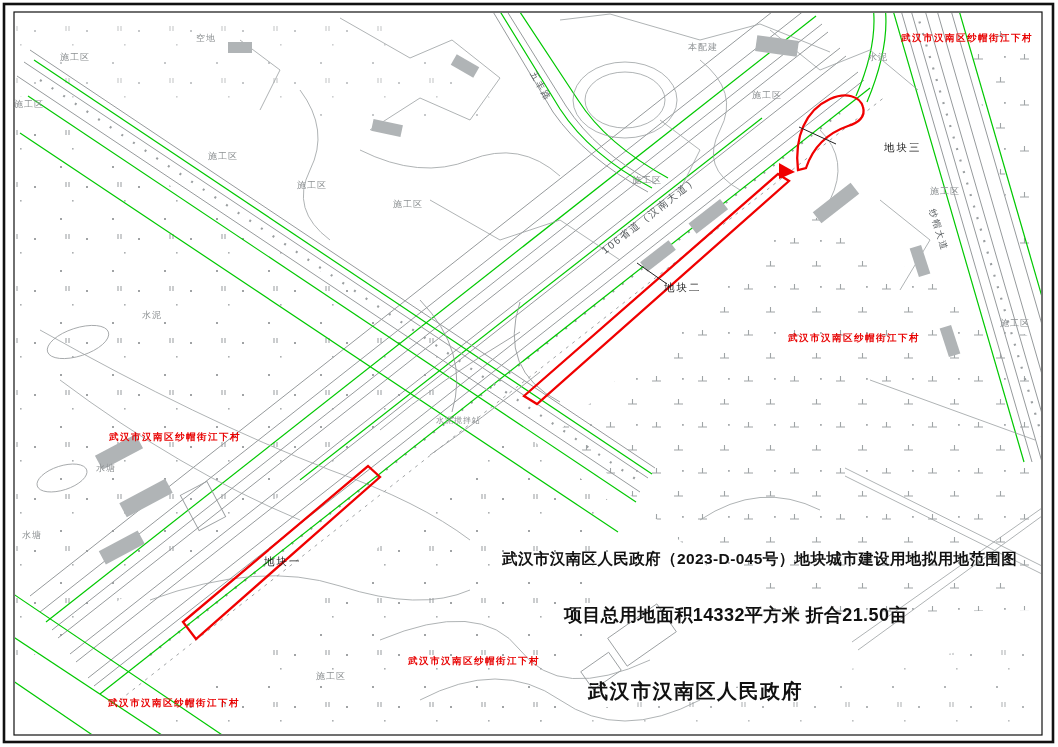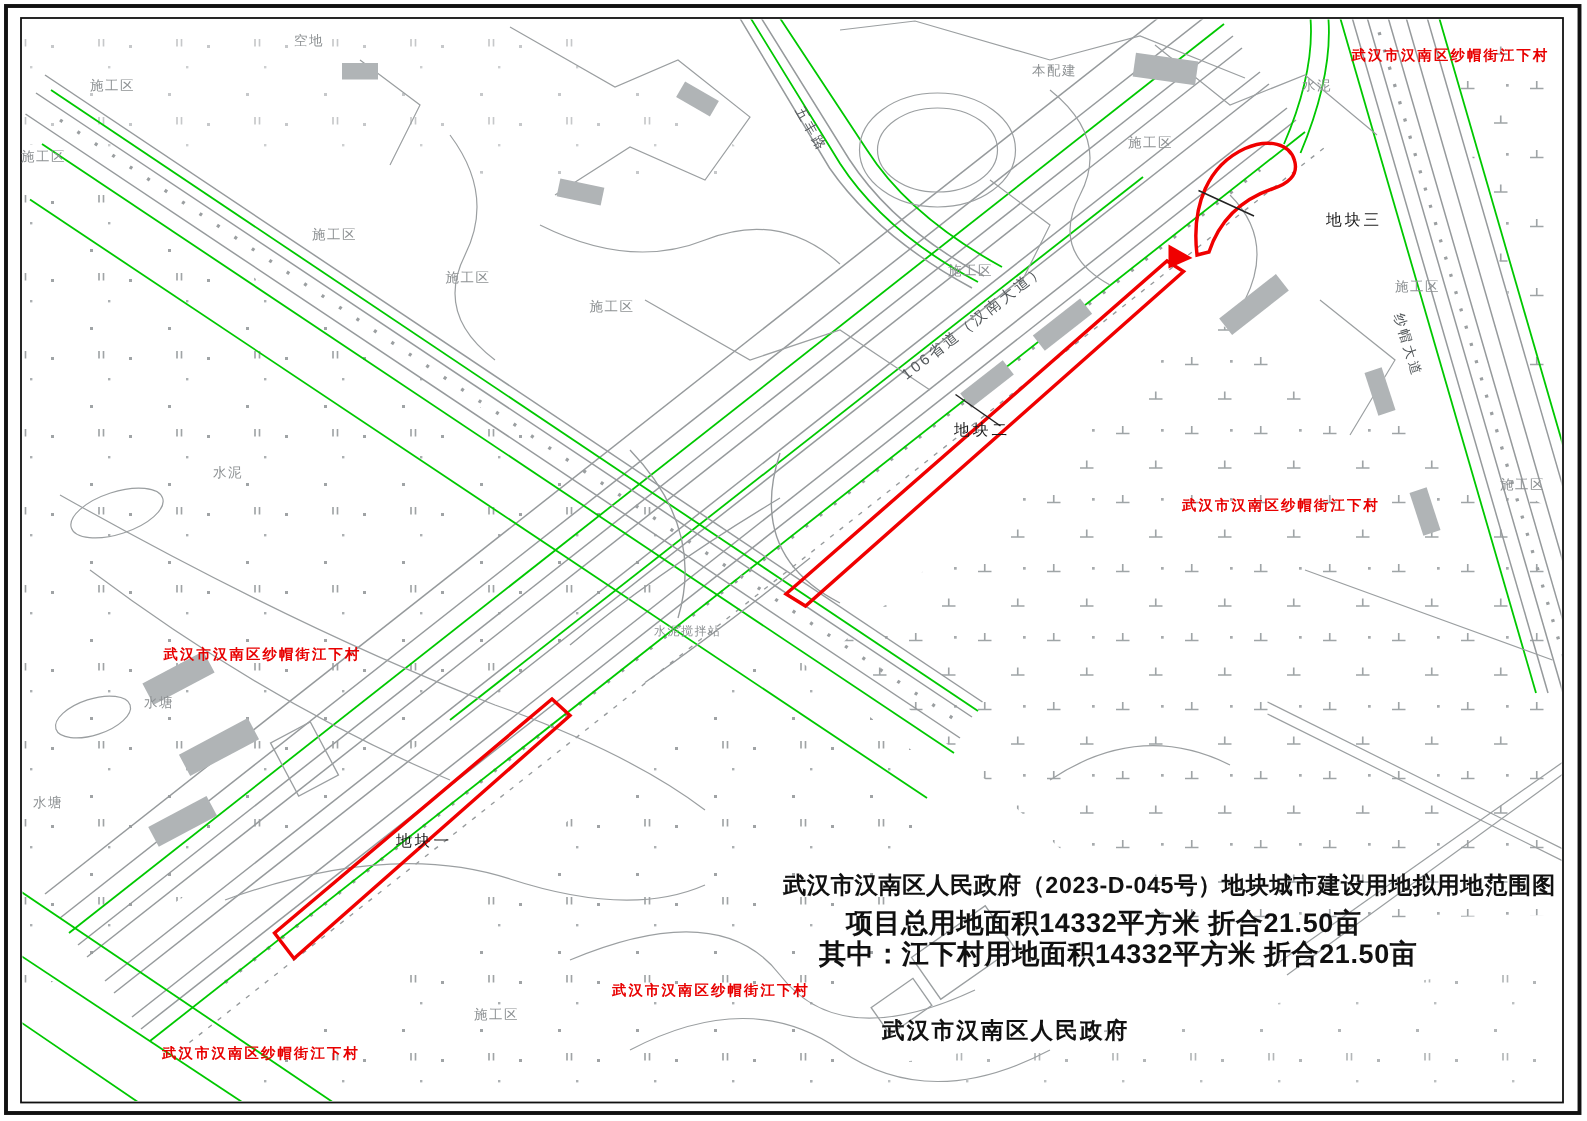"空地" span.lbl { font-family: Liberation Mono, monospace -> none; top: 24px -> 34px }
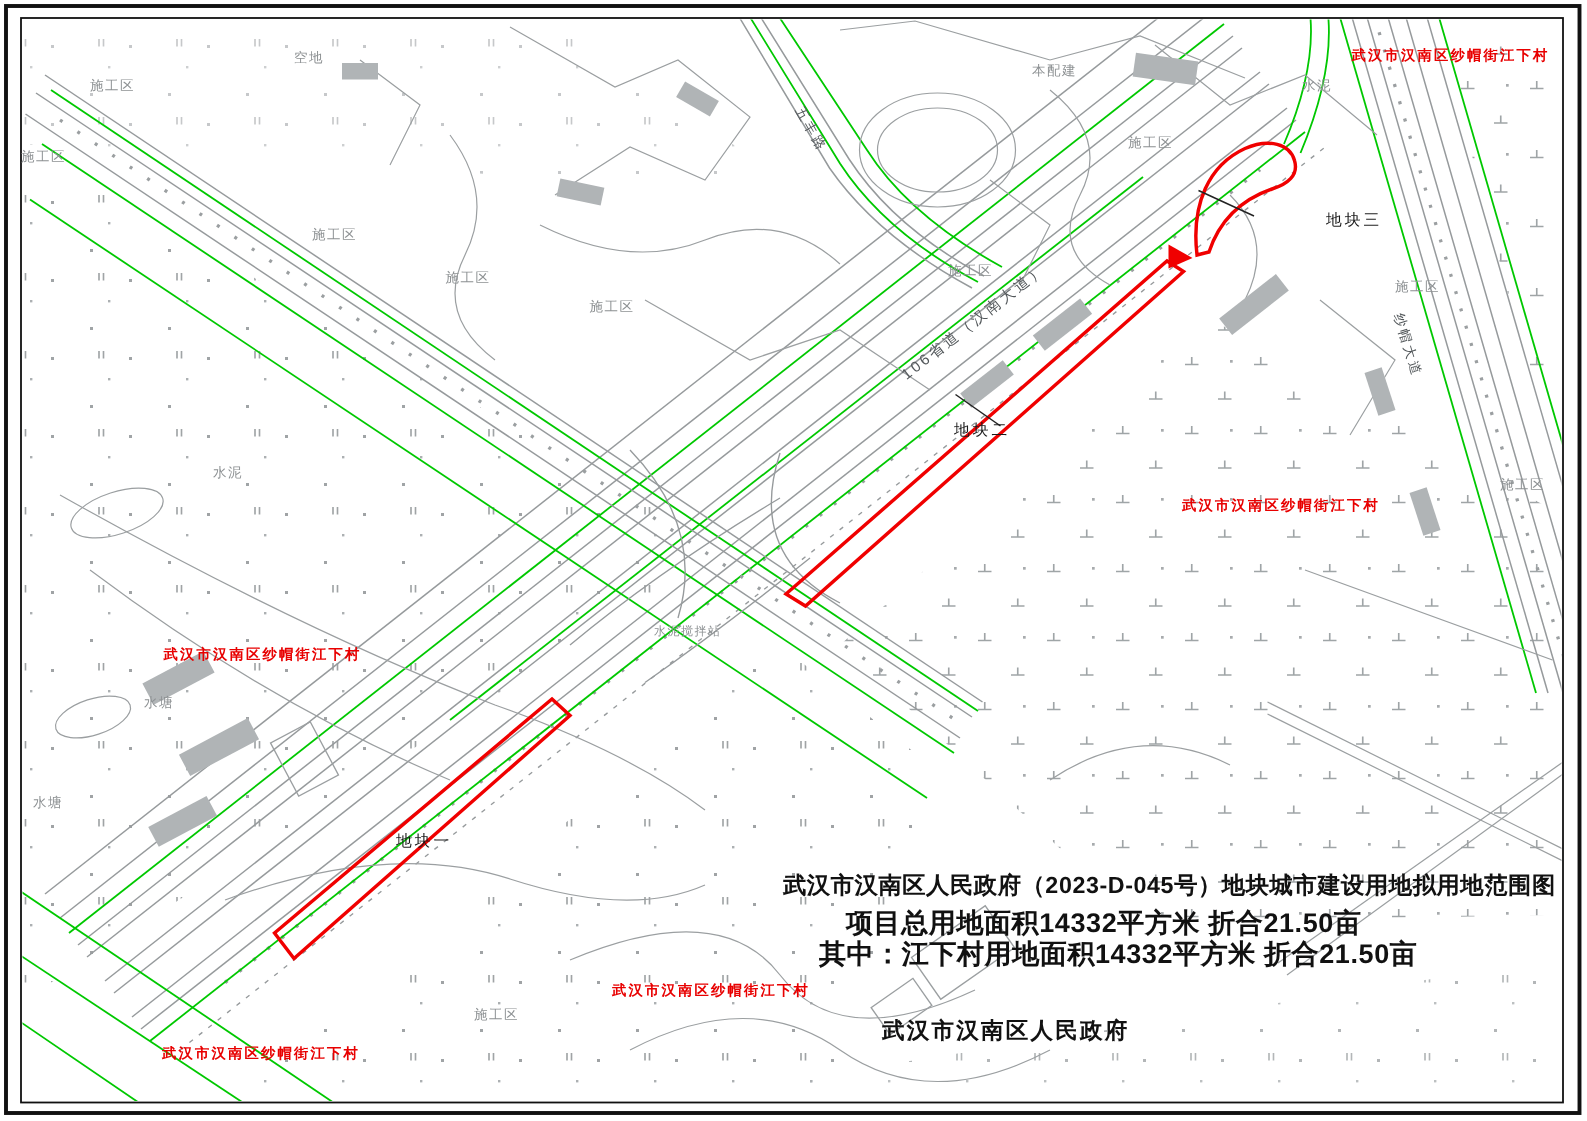"地块二" span.lbl { left: 636px -> 664px }
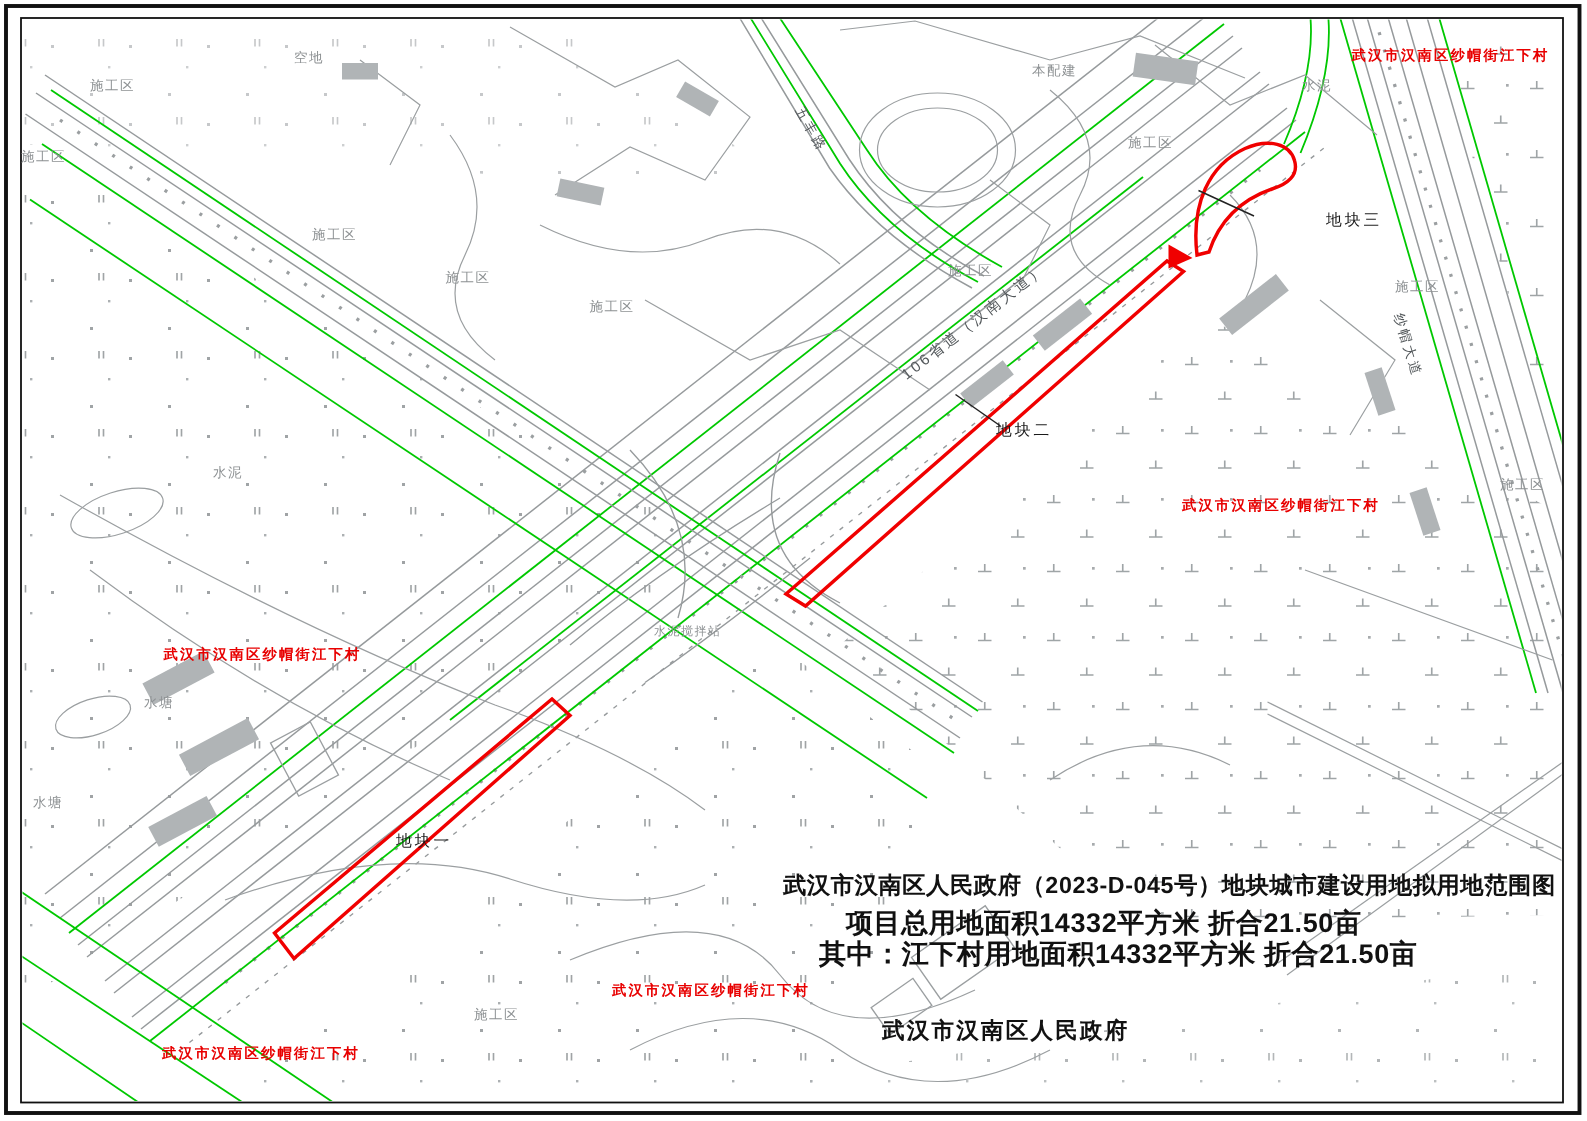"武汉市汉南区人民政府（2023-D-045号）地块城市建设用地拟用地范围图" div.title-line { margin-left: 20px -> none; top: 580px -> 549px }
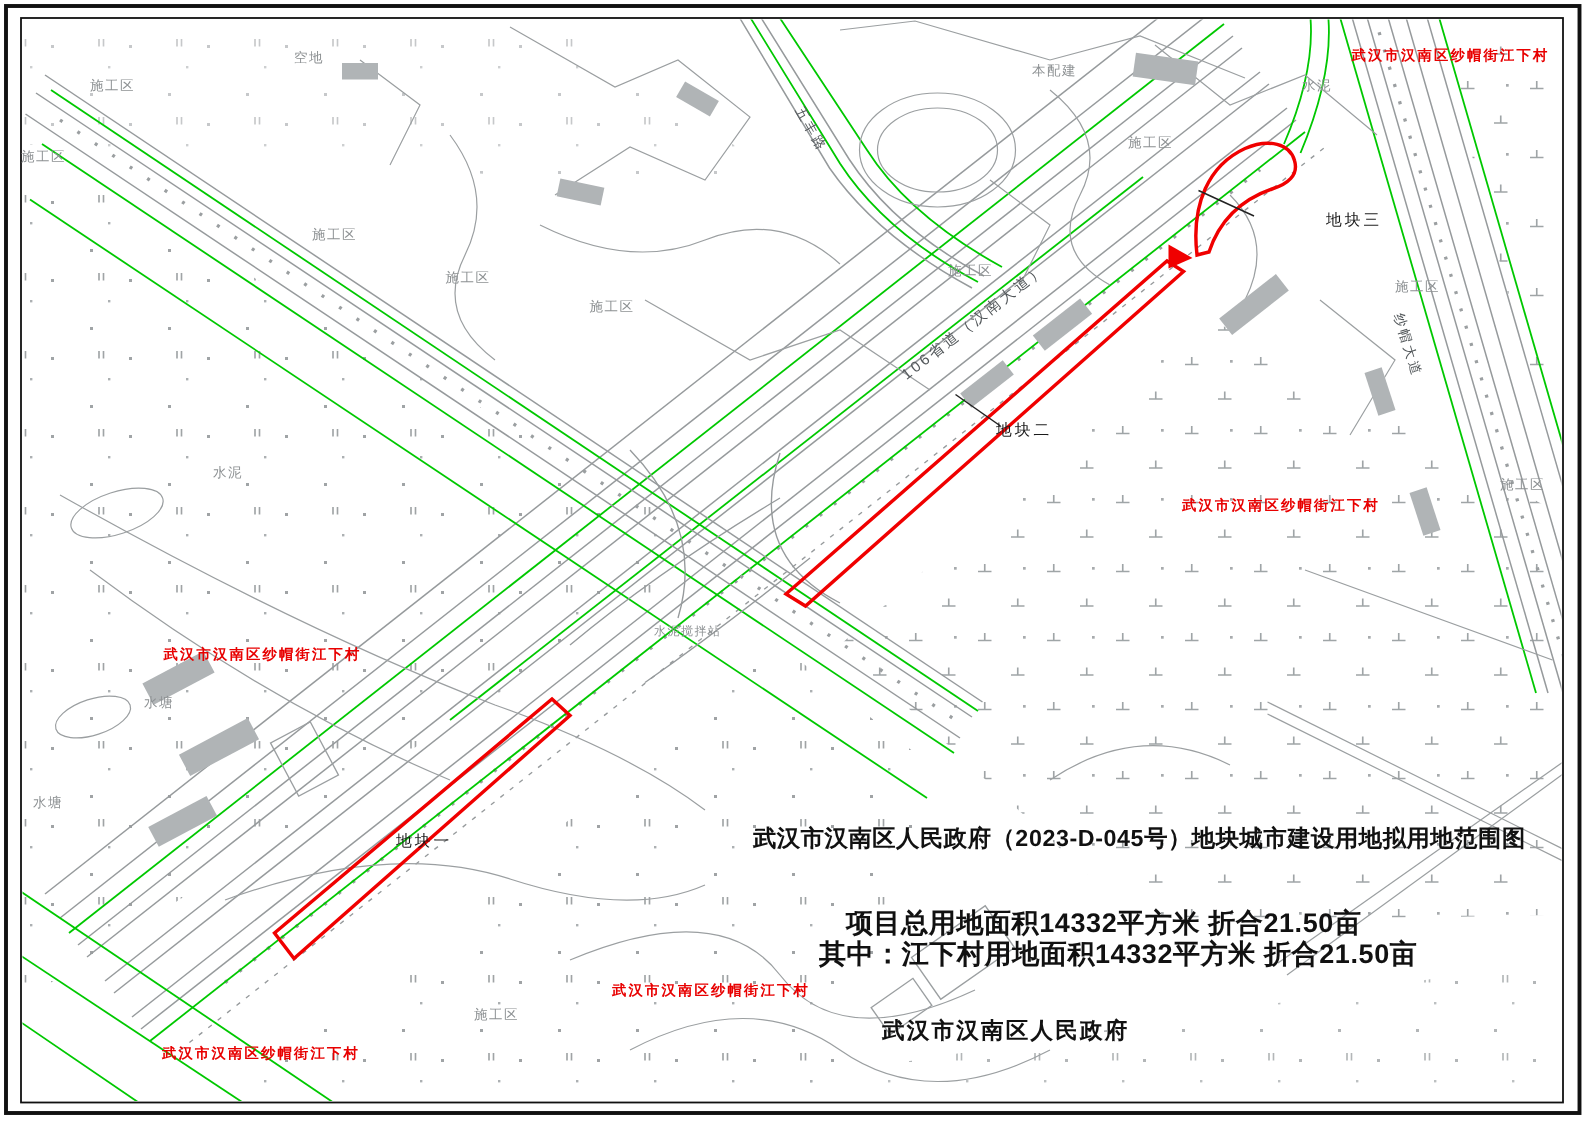"其中：江下村用地面积14332平方米 折合21.50亩" div.title-line { html: <div>其中：江下村用地面积14332平方米 折合21.50亩</div> -> none }
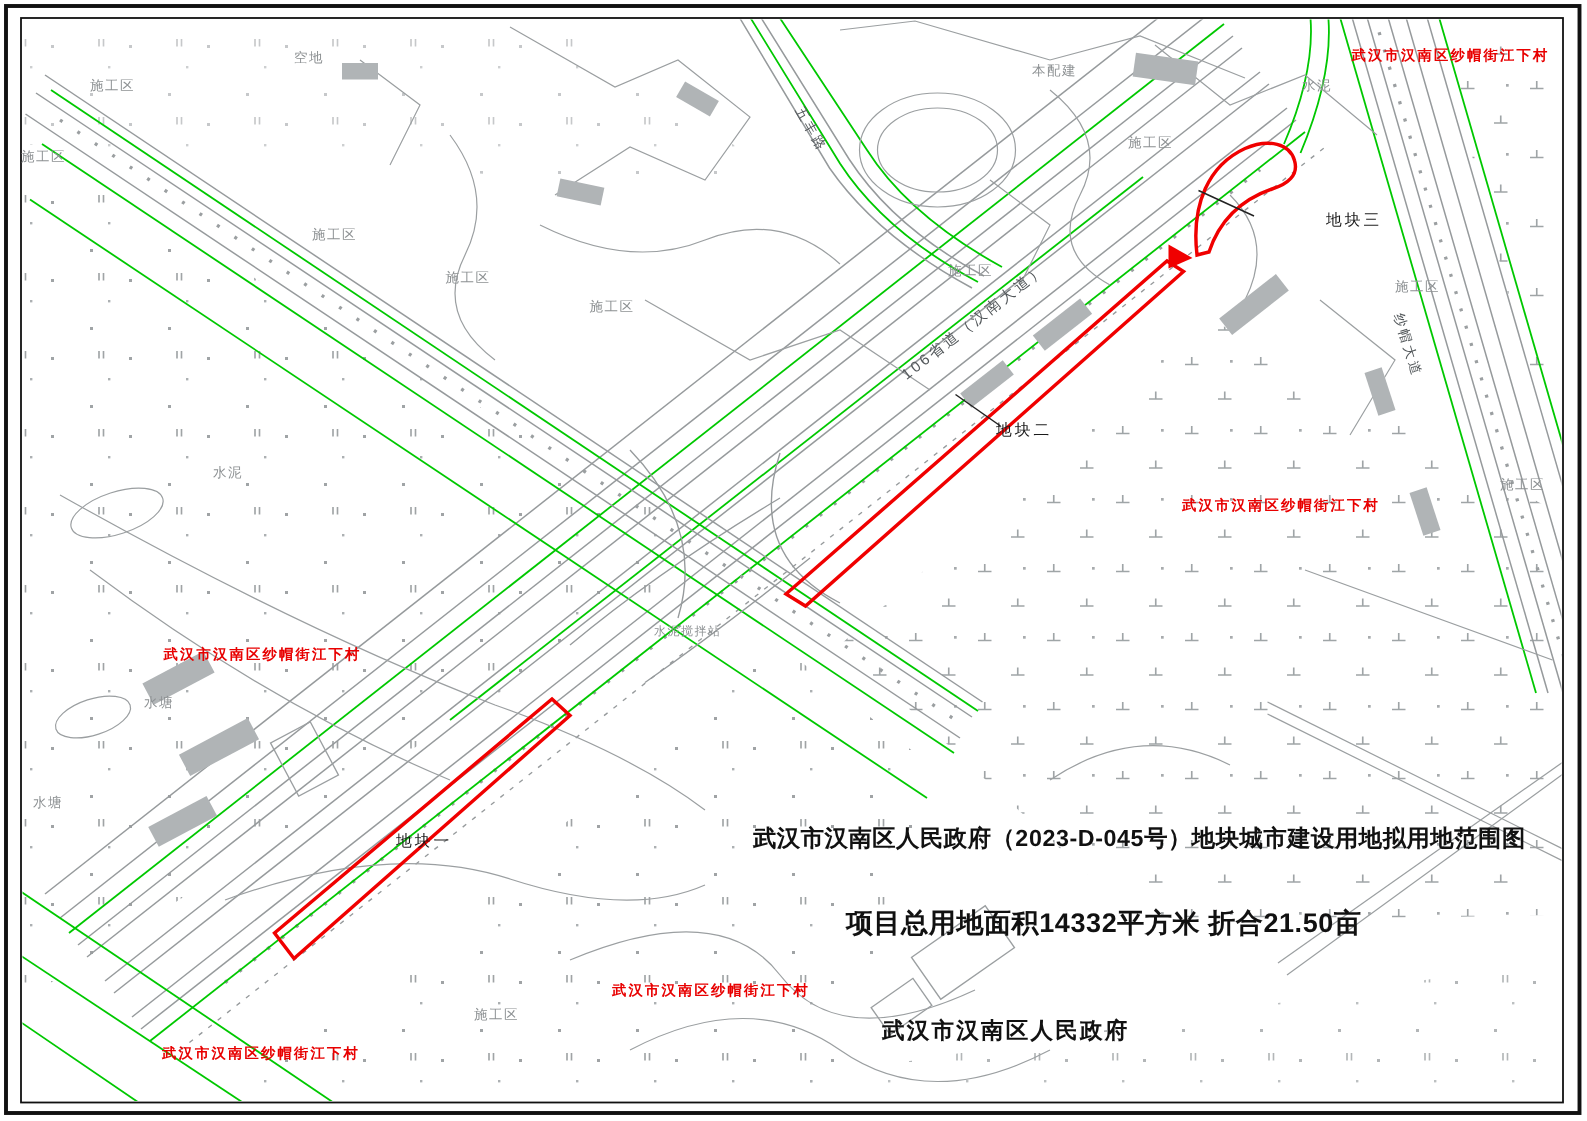"武汉市汉南区人民政府" .t4 { font-size: 15px -> 20px }
